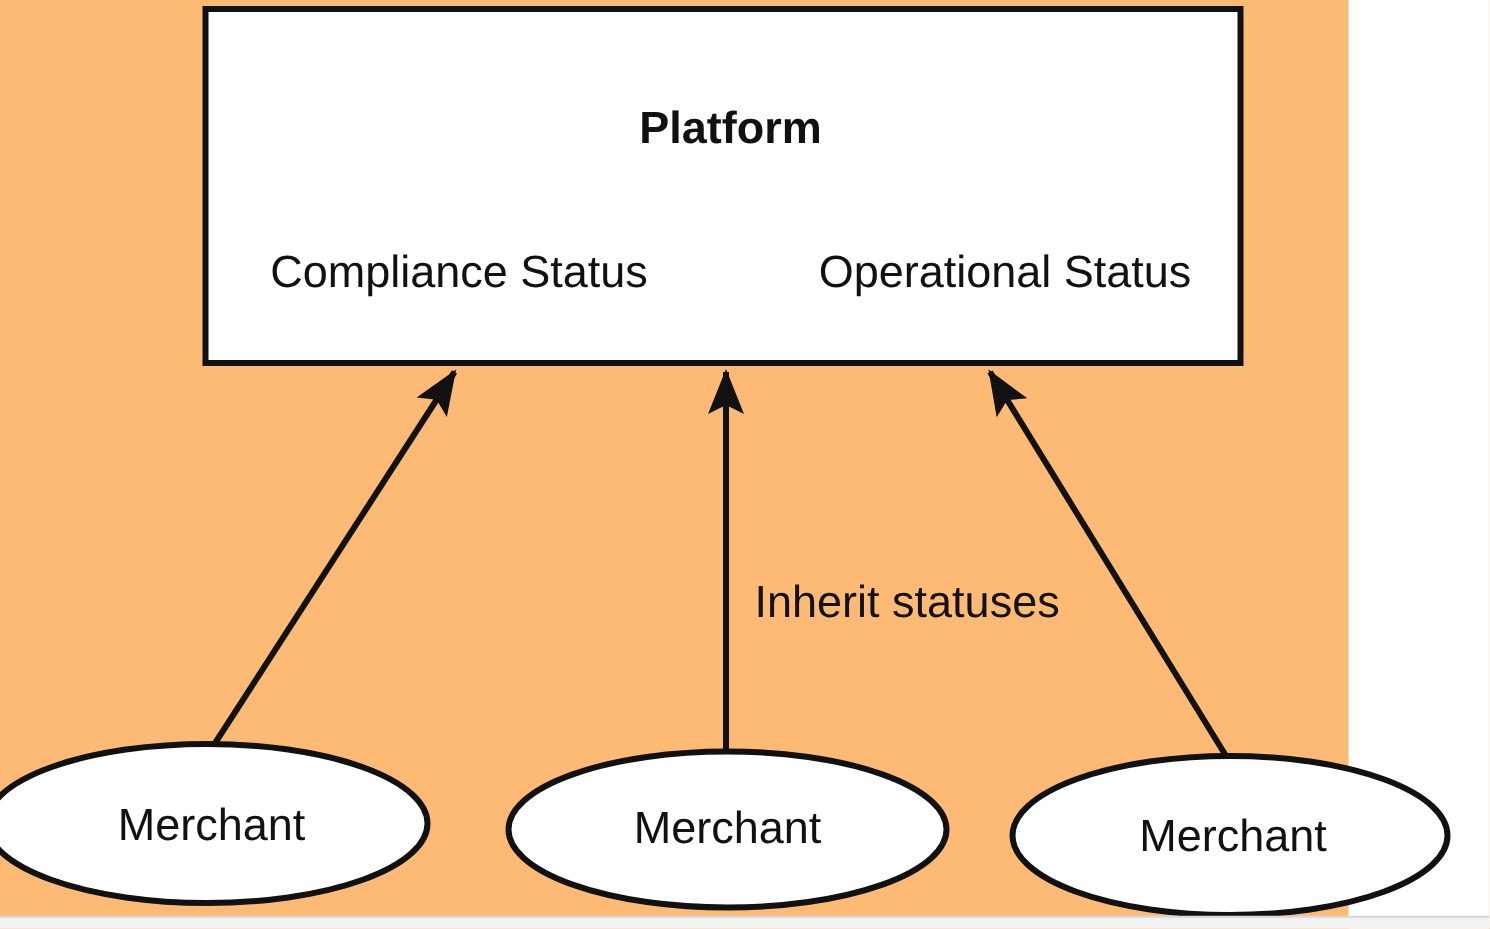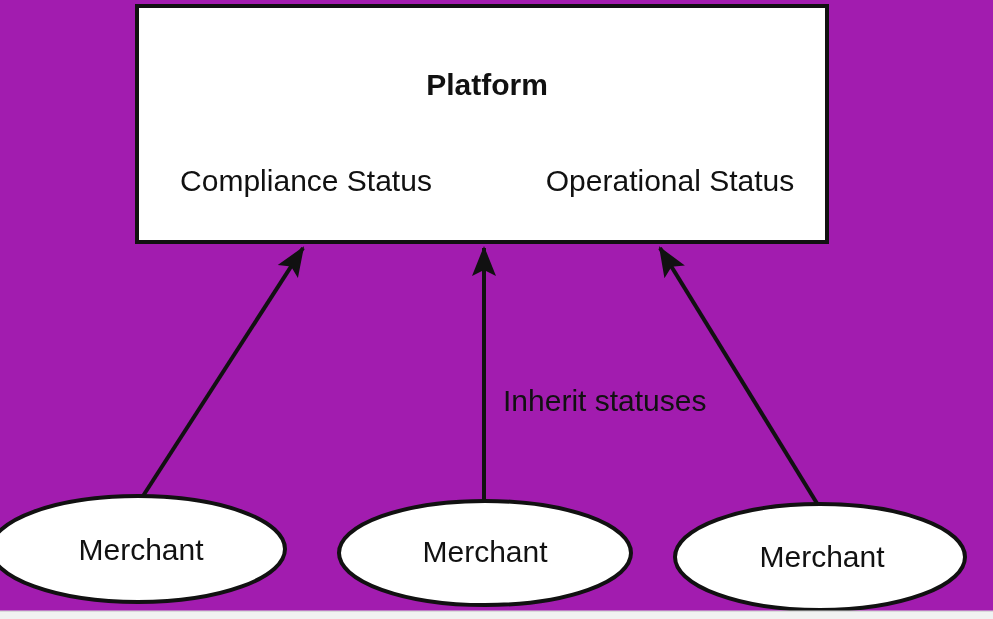"Platform" .stage { background: #a21caf -> #fdba74; width: 993px -> 899px }
